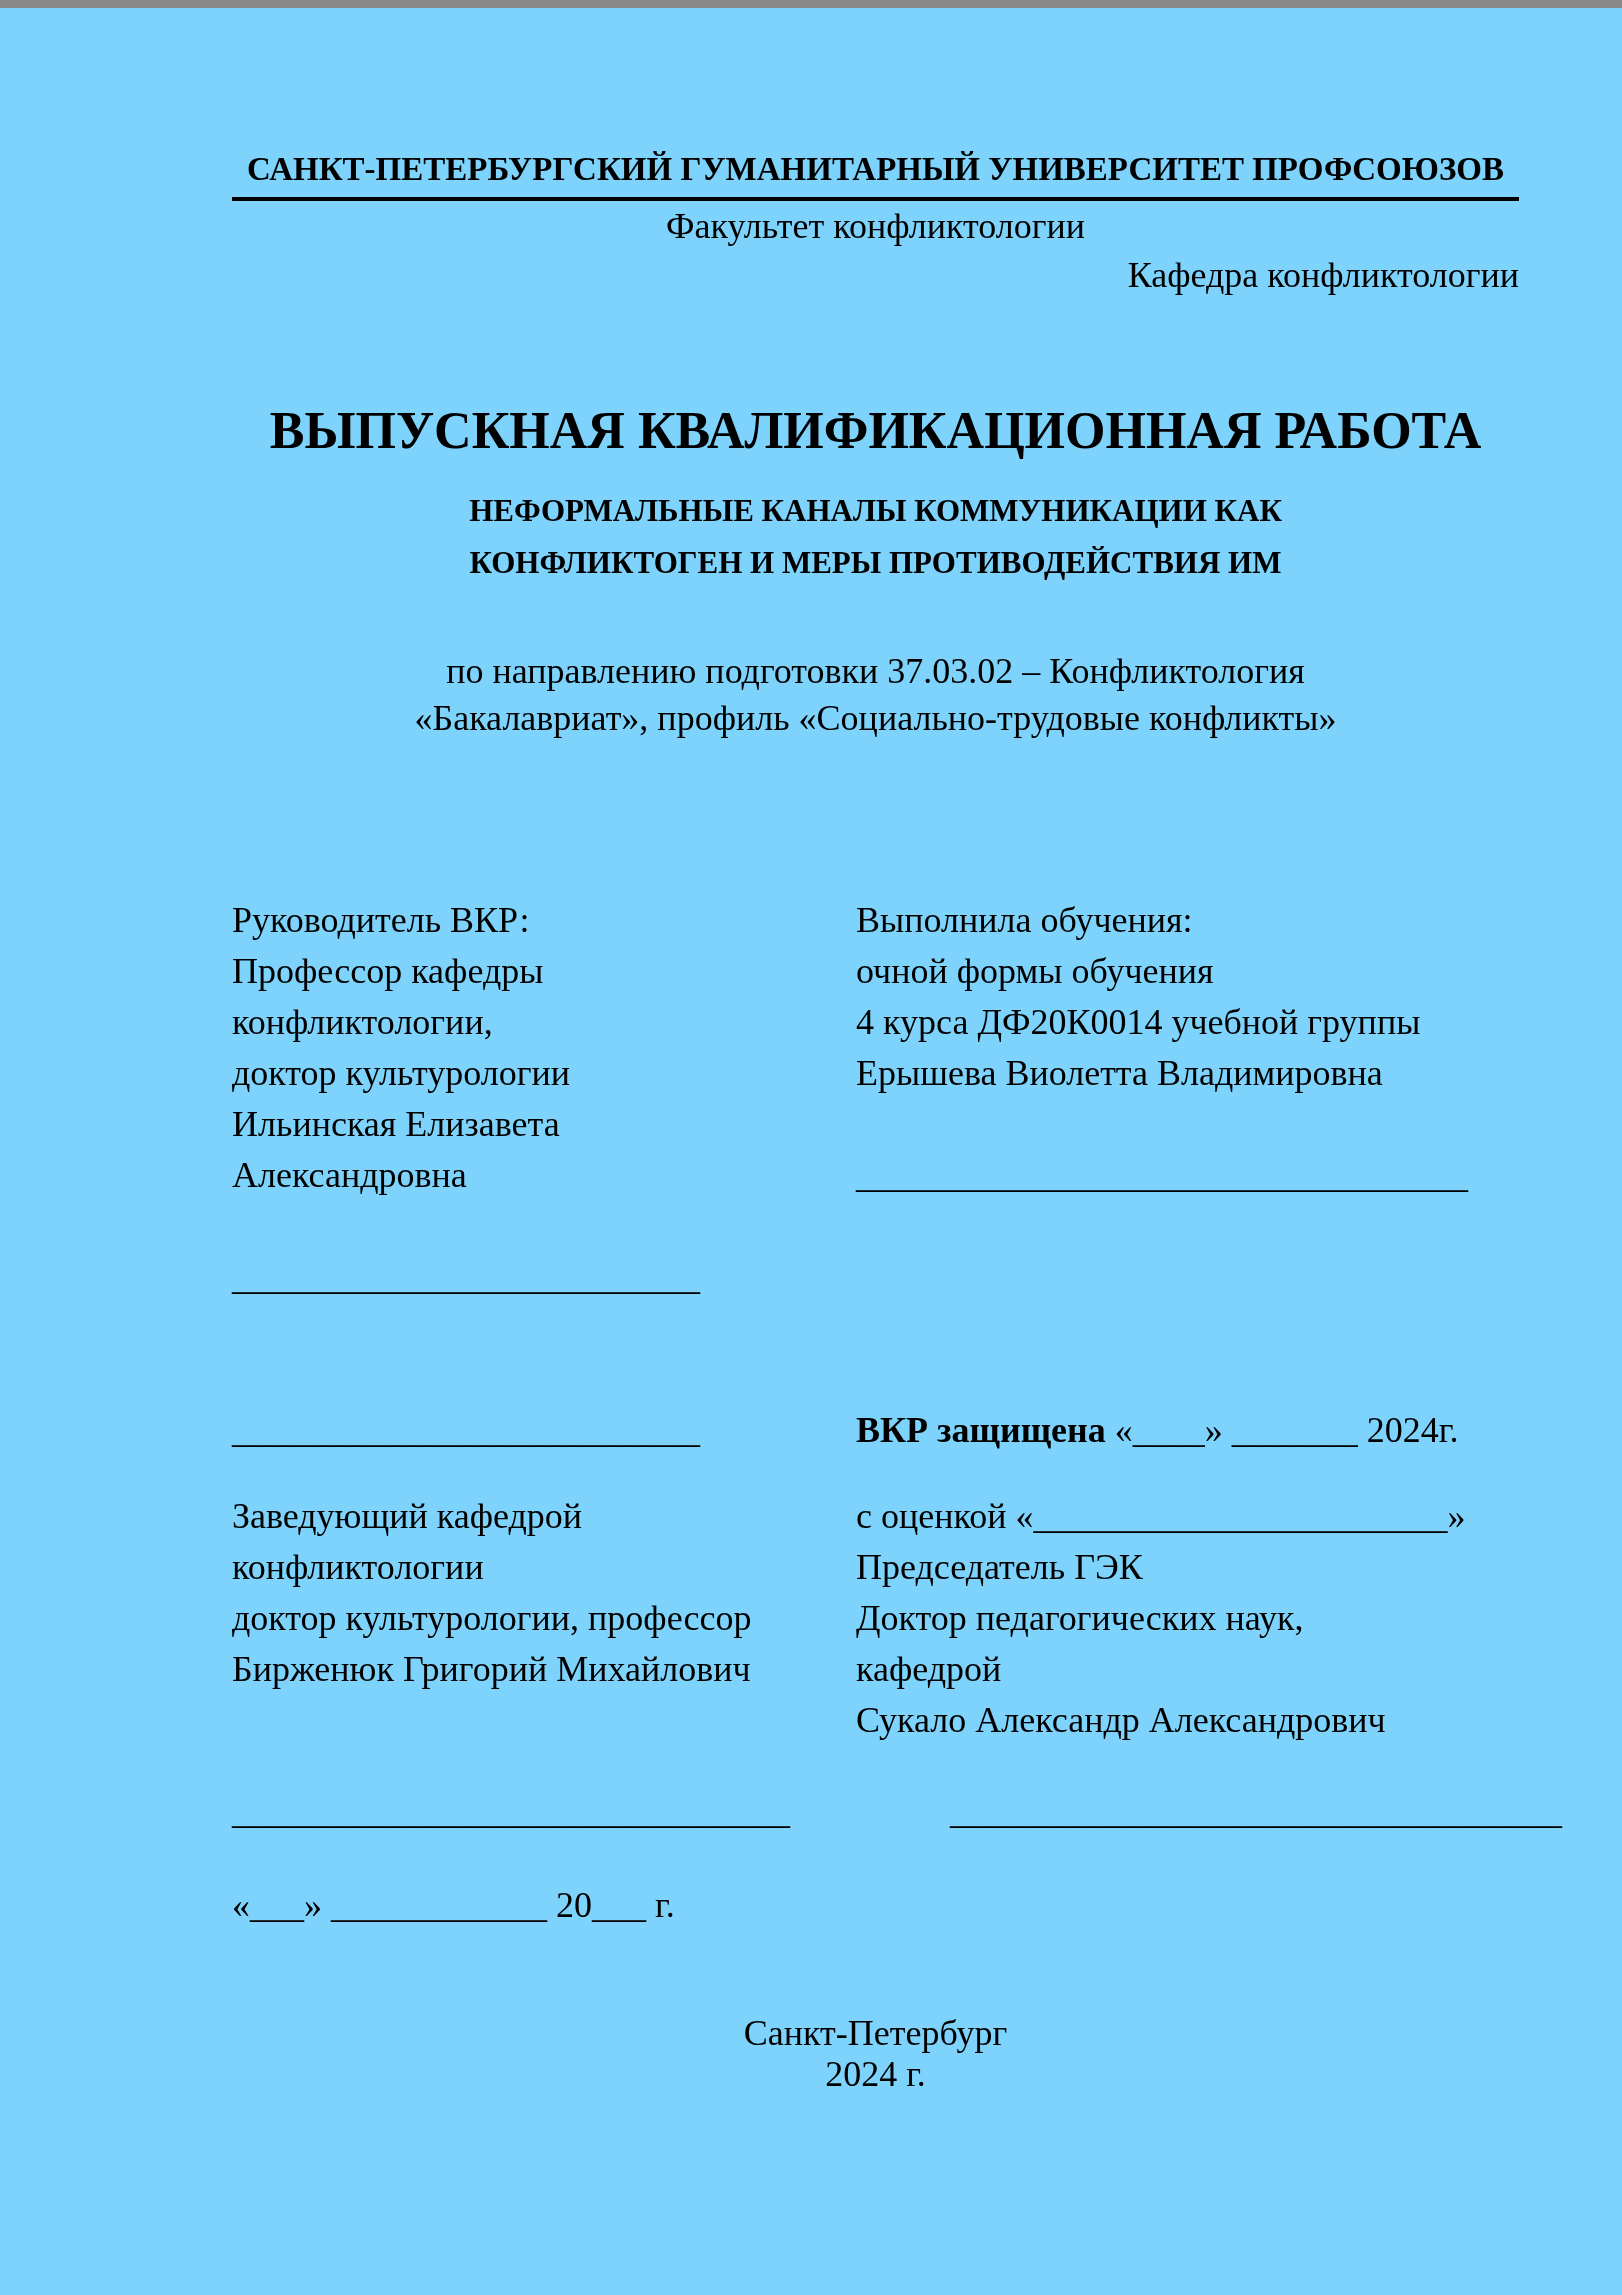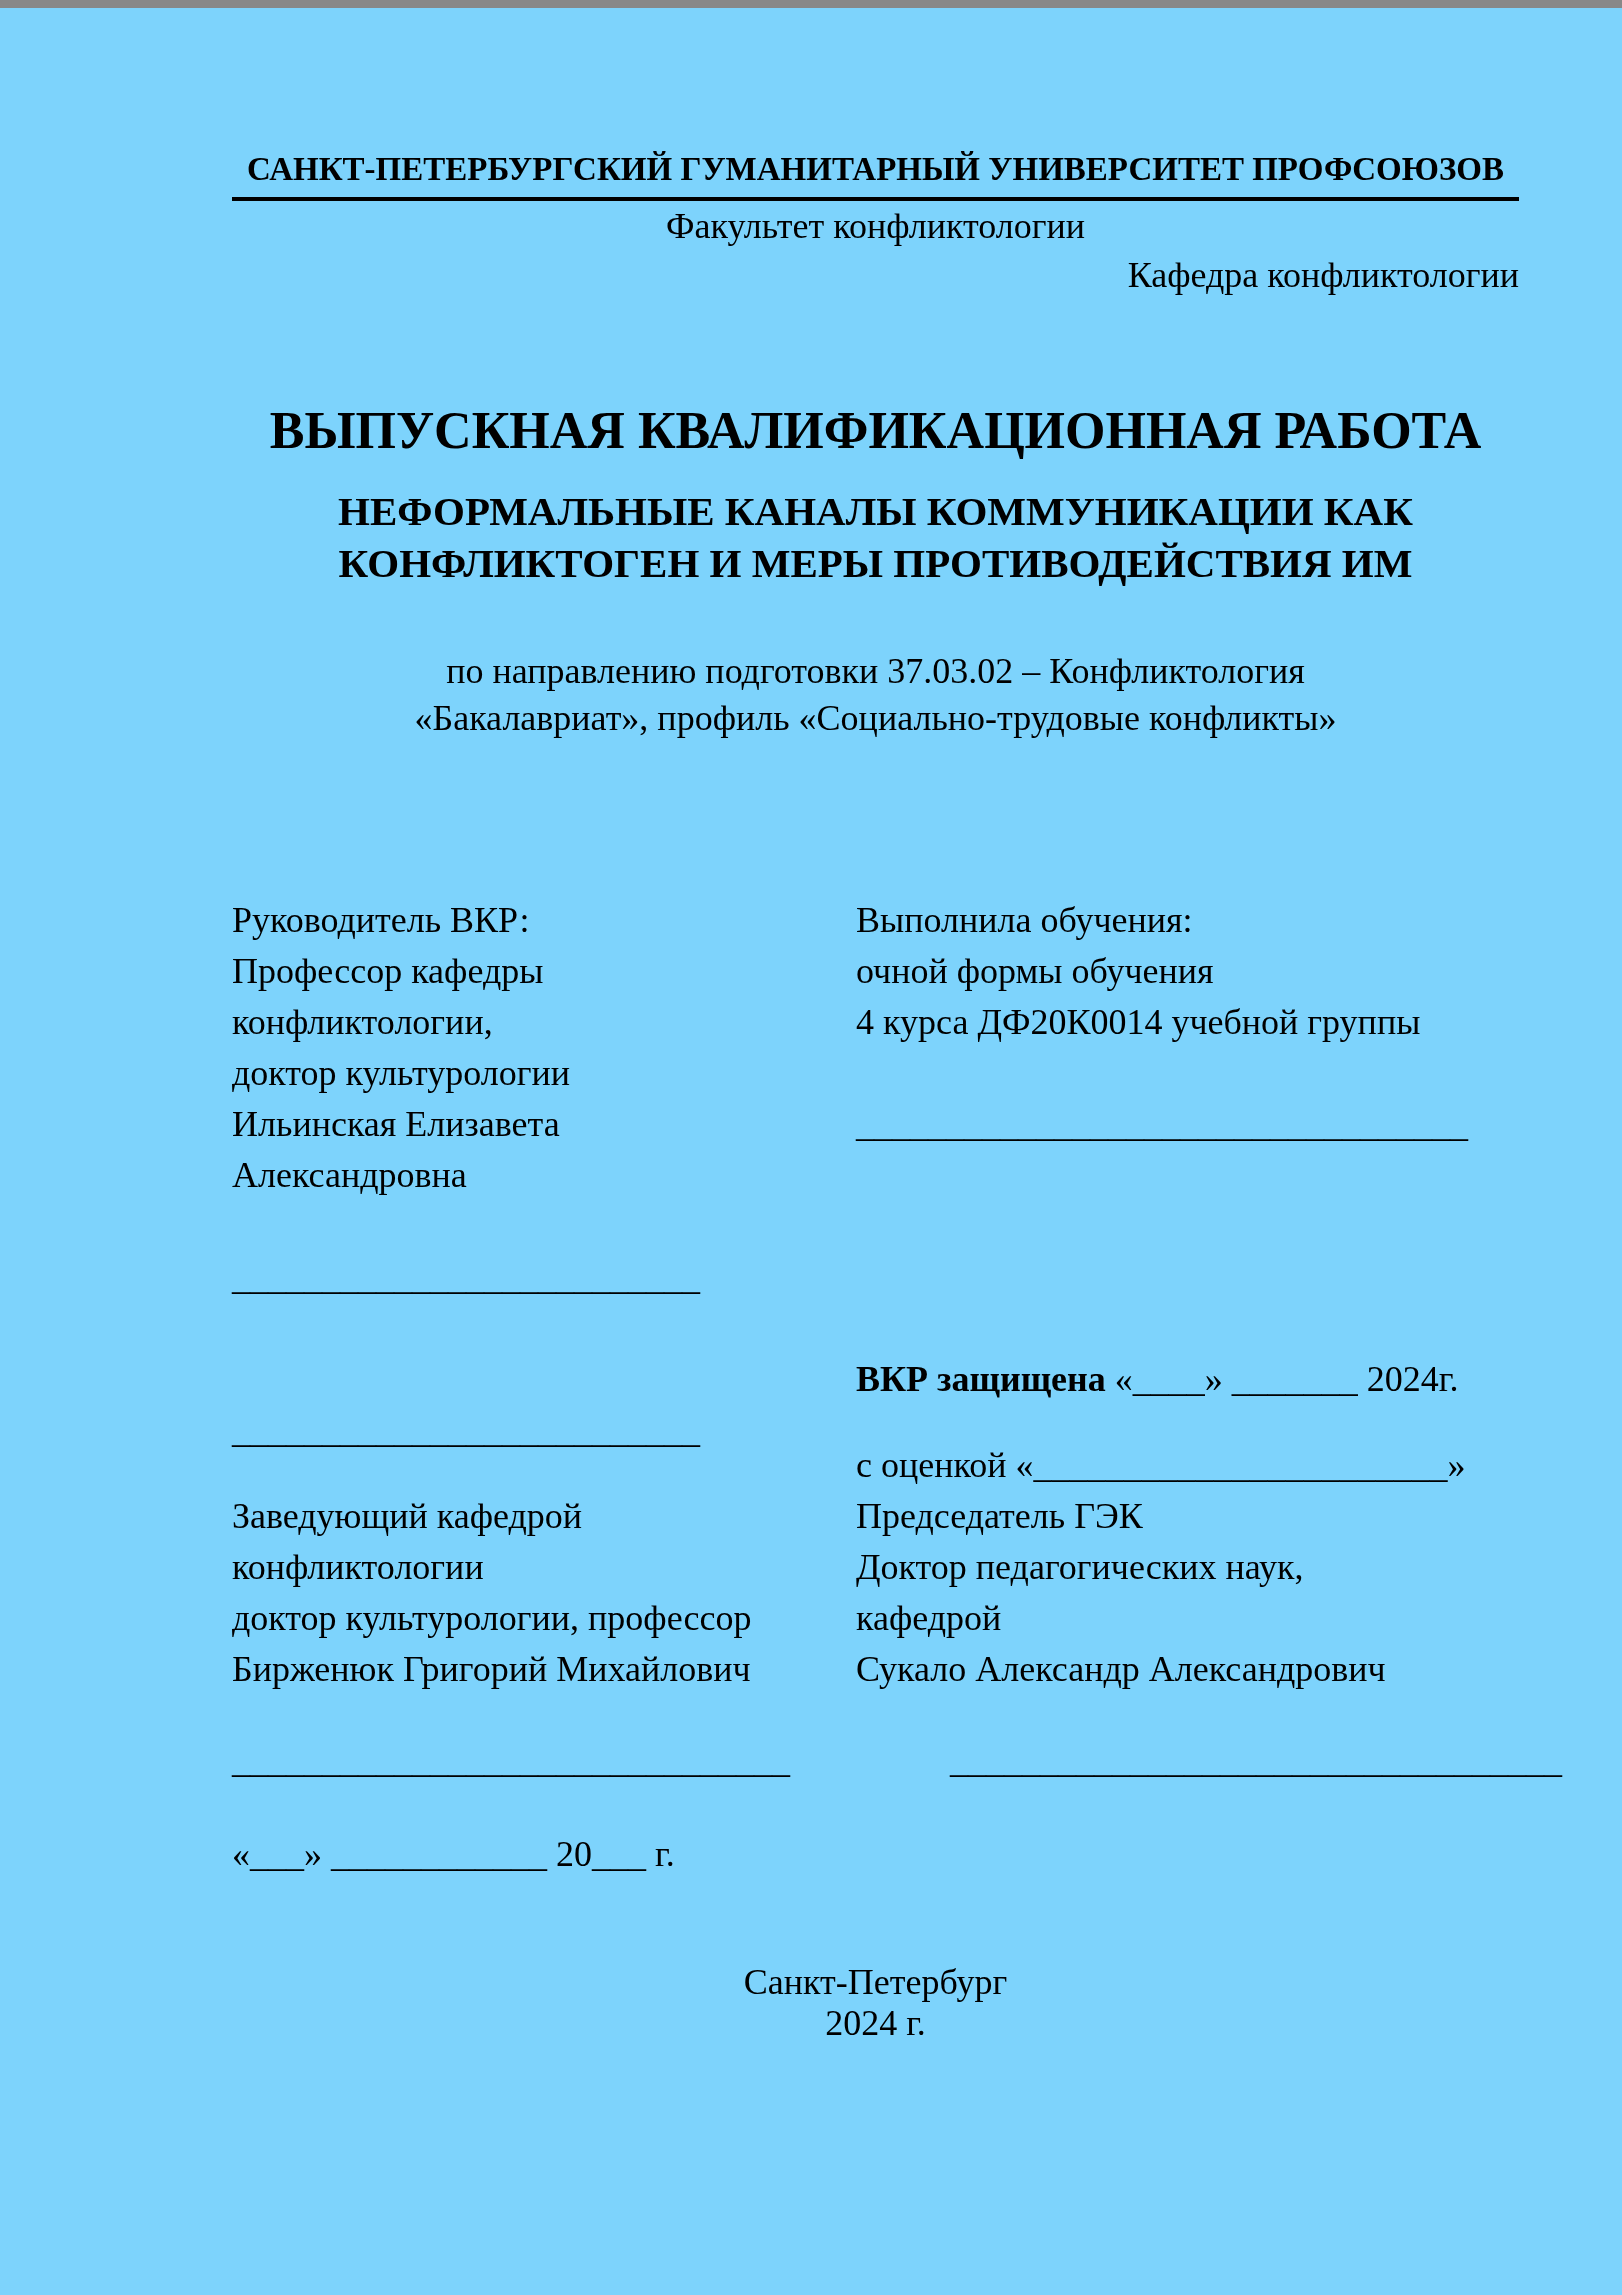"НЕФОРМАЛЬНЫЕ КАНАЛЫ КОММУНИКАЦИИ КАК" .thesis-title { font-size: 41px -> 31px }
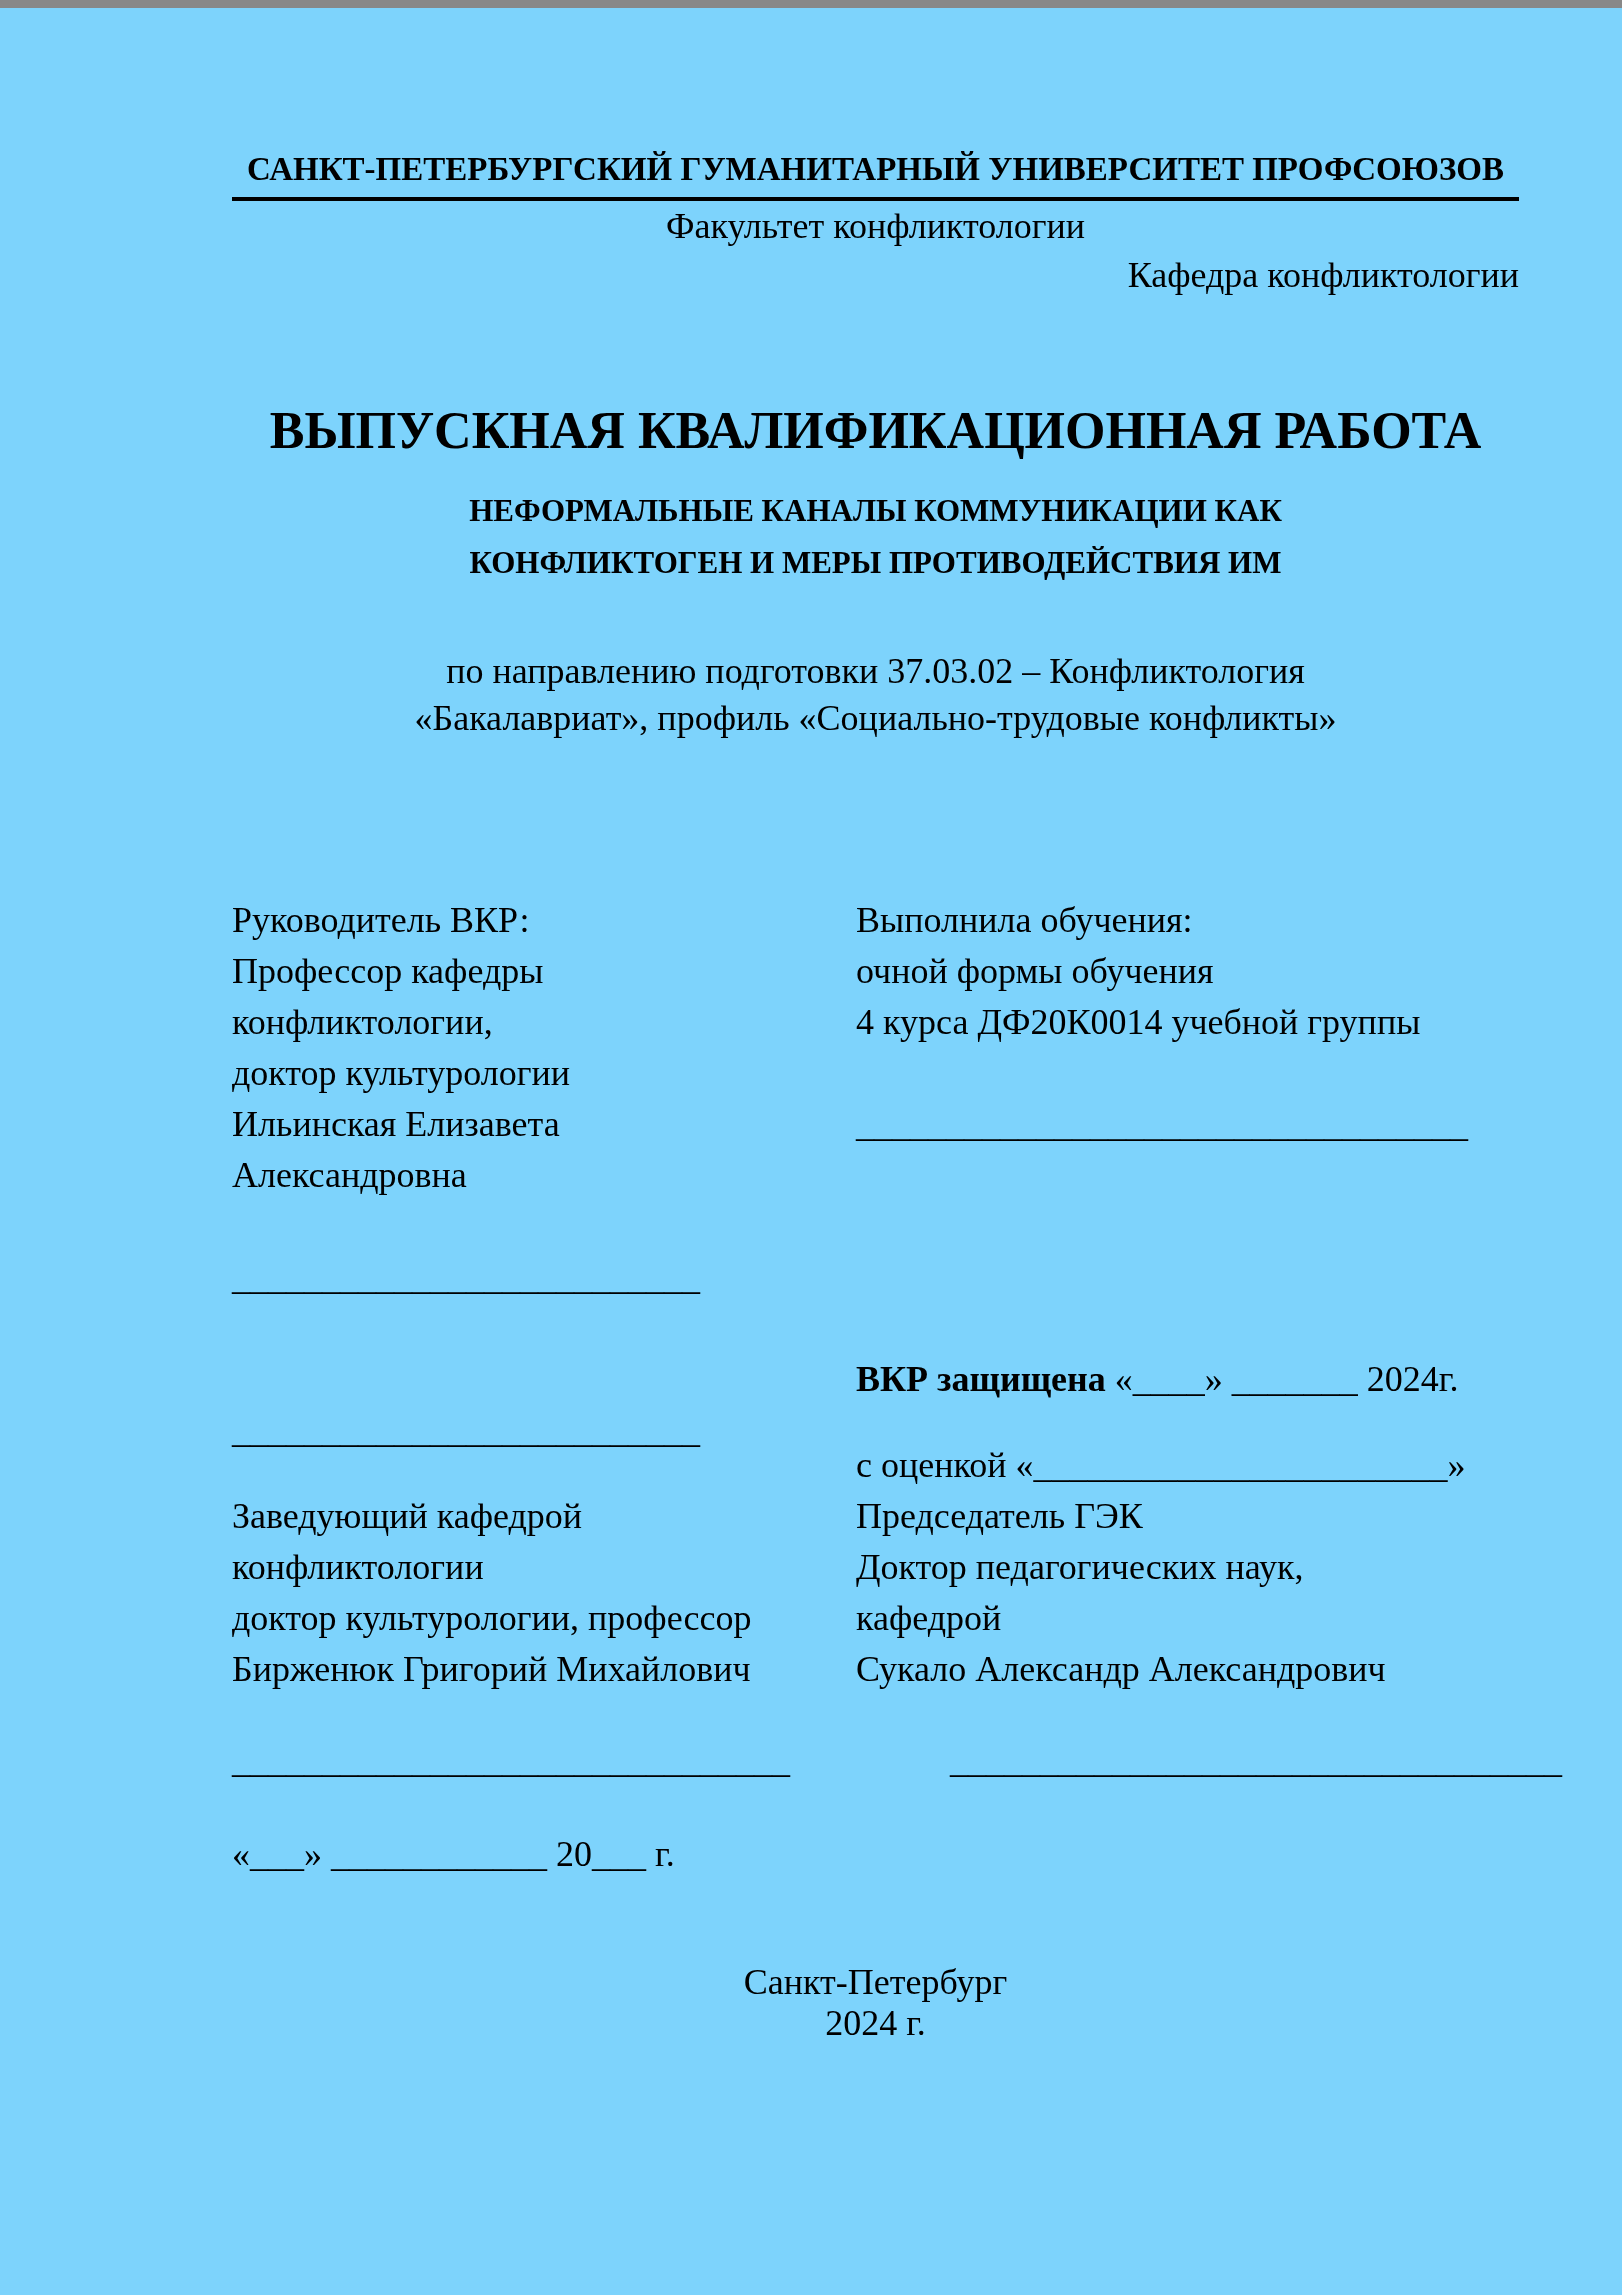"Ерышева Виолетта Владимировна" div.ln { html: none -> <div>Ерышева Виолетта Владимировна</div> }
